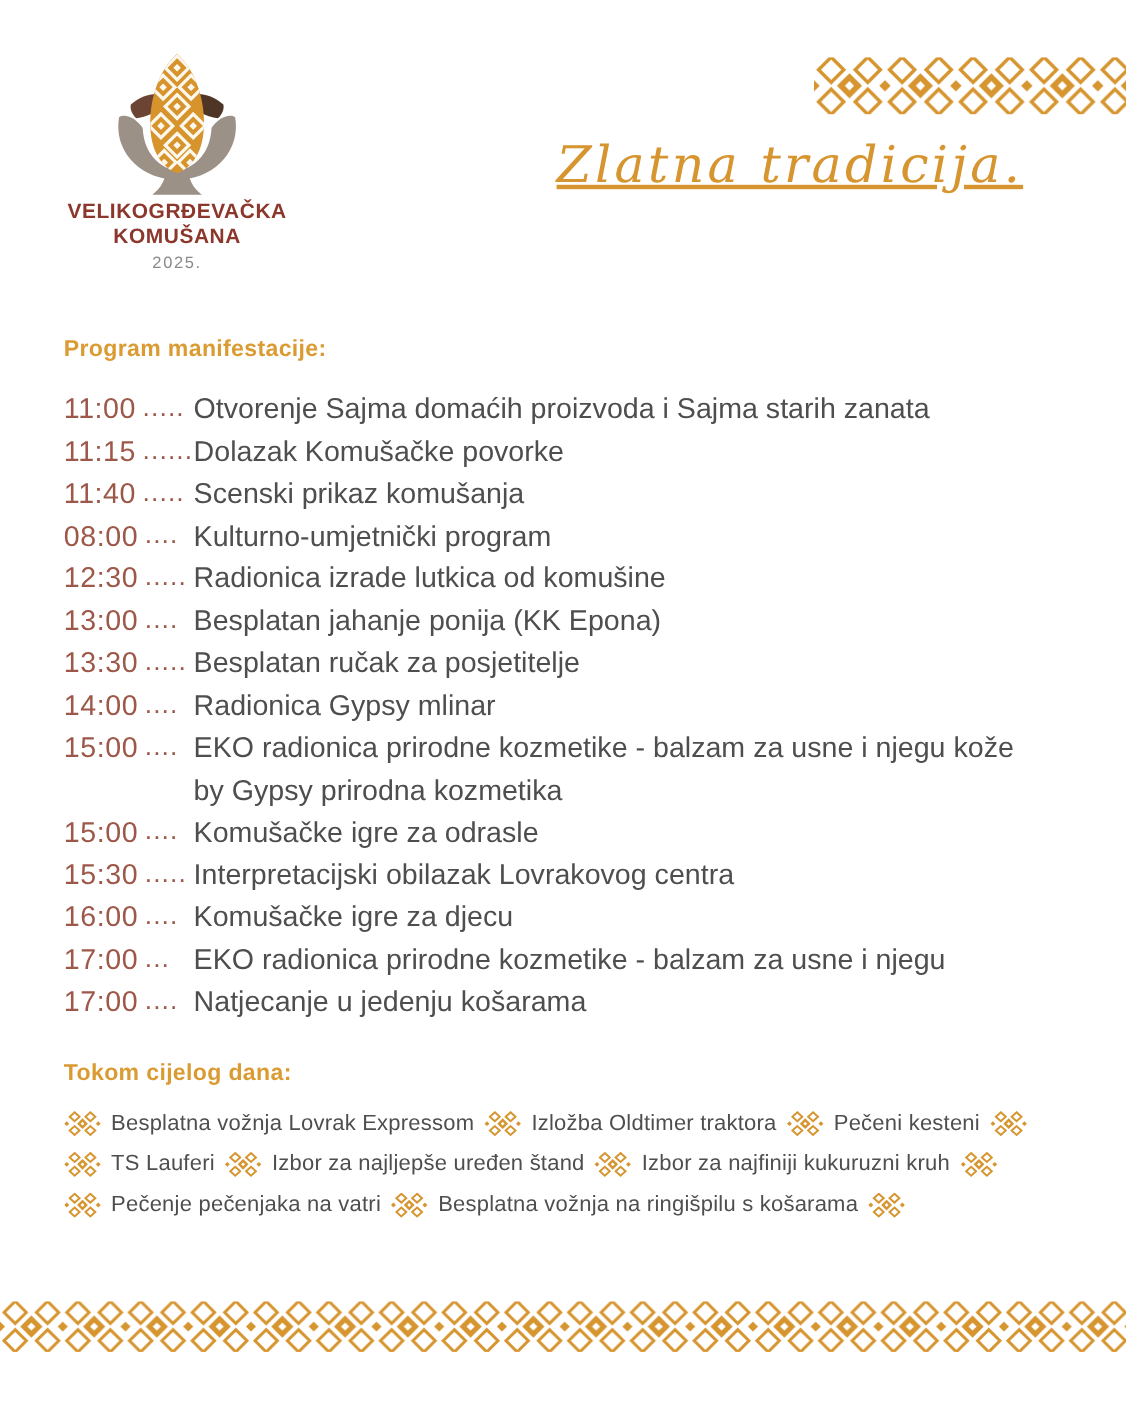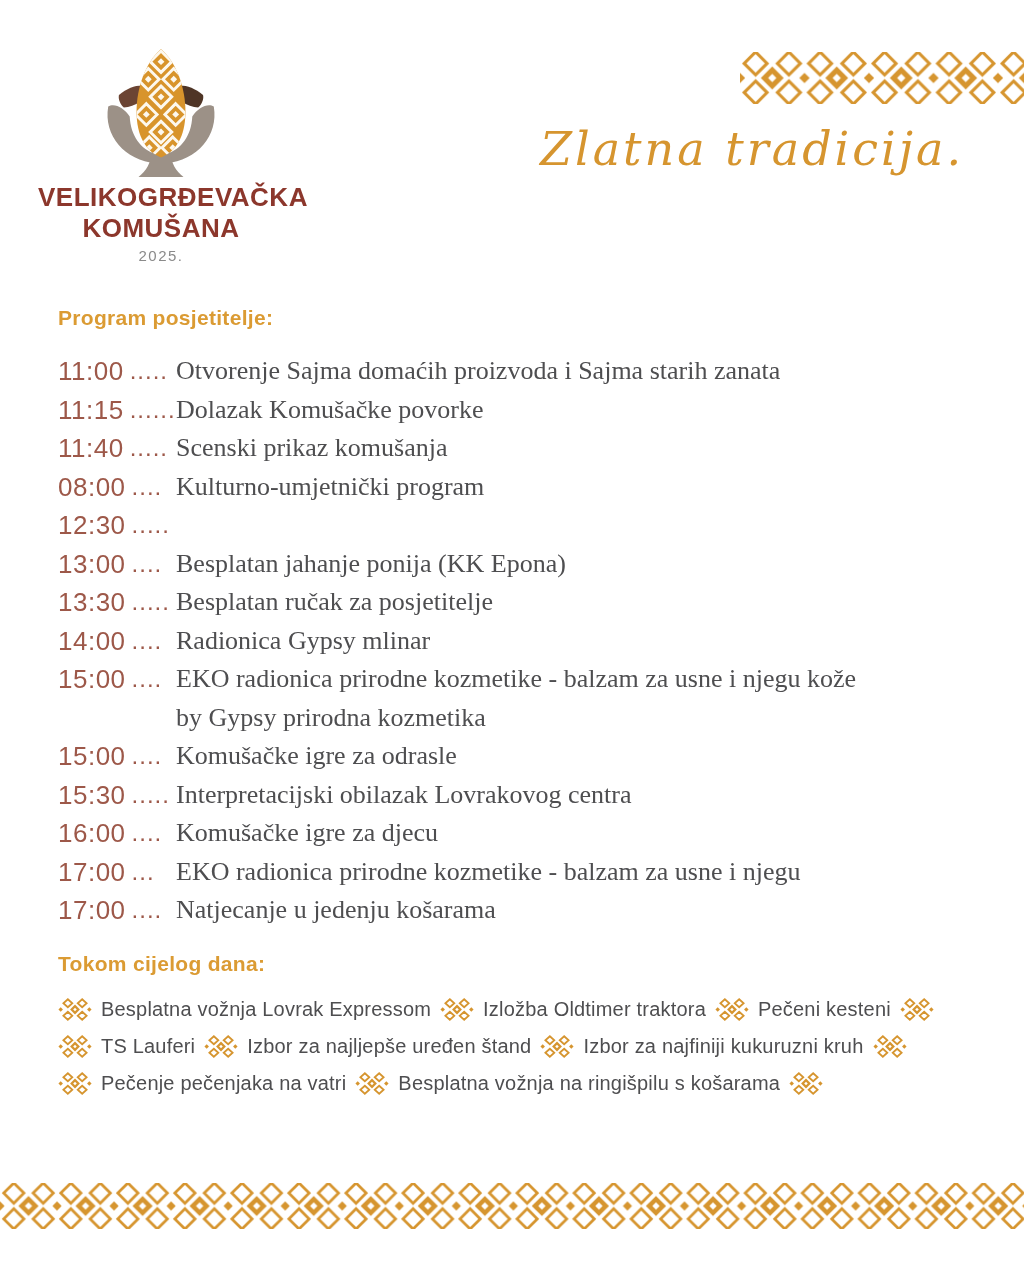"Zlatna tradicija." .tagline { left: 540px -> 506px; text-decoration: none -> underline }
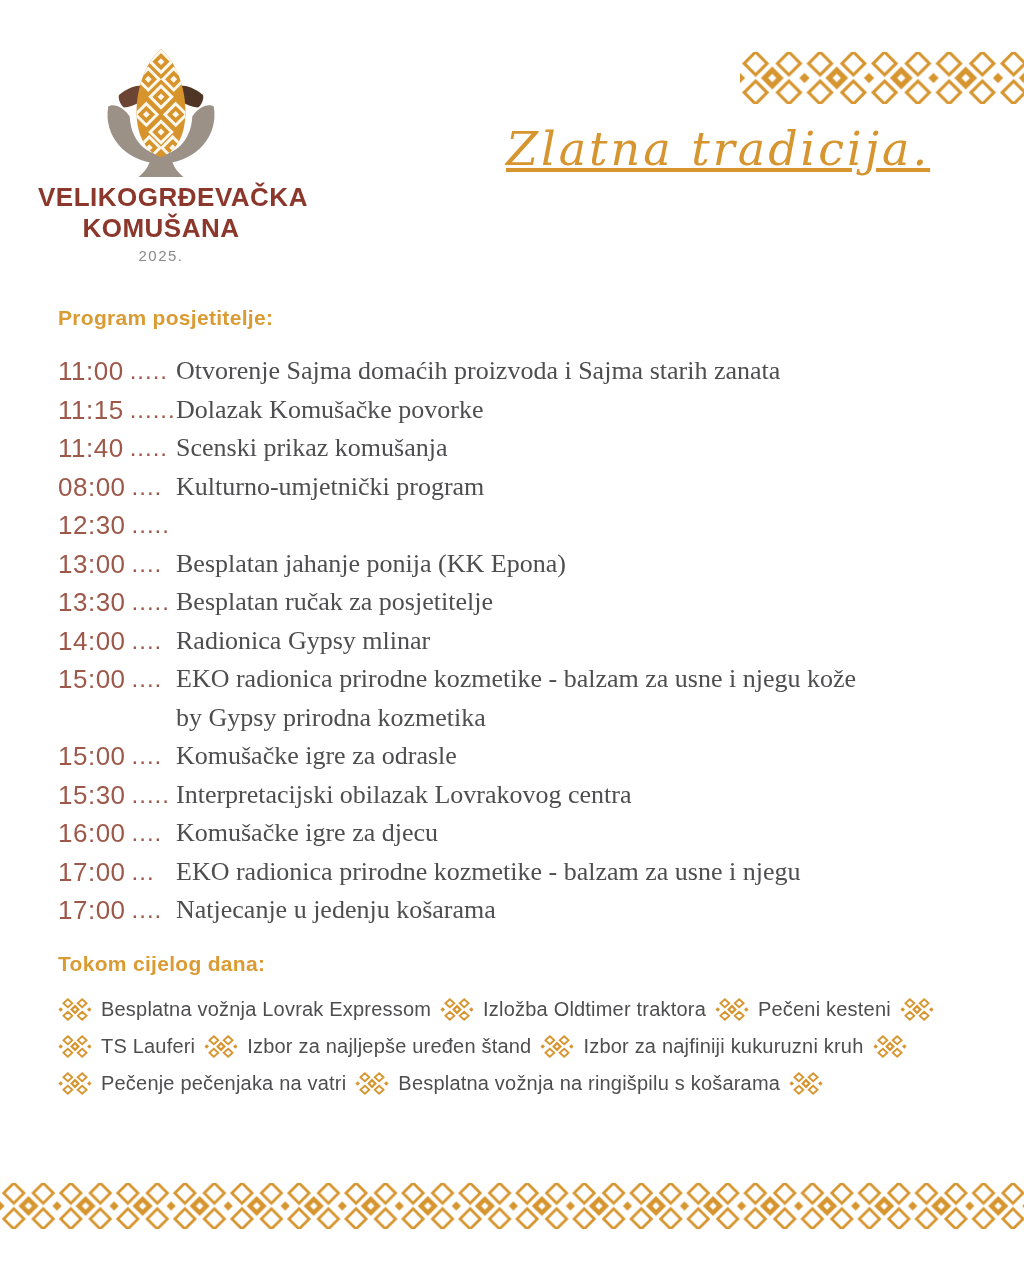"VELIKOGRĐEVAČKA" .logo-title { font-size: 26px -> 19px }
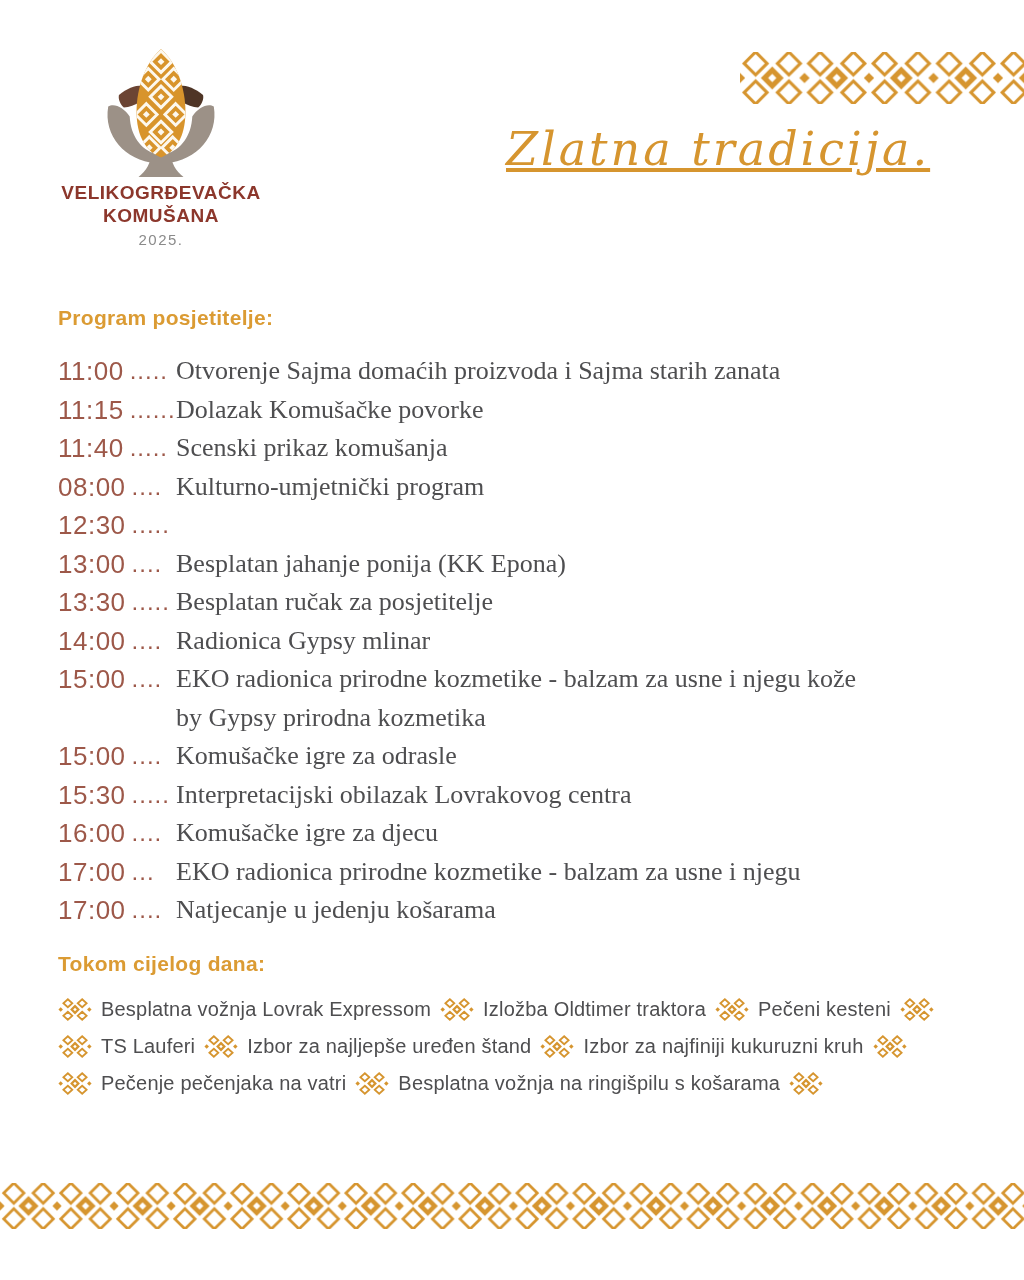"Program posjetitelje:" h2.section-heading { text: posjetitelje -> manifestacije }
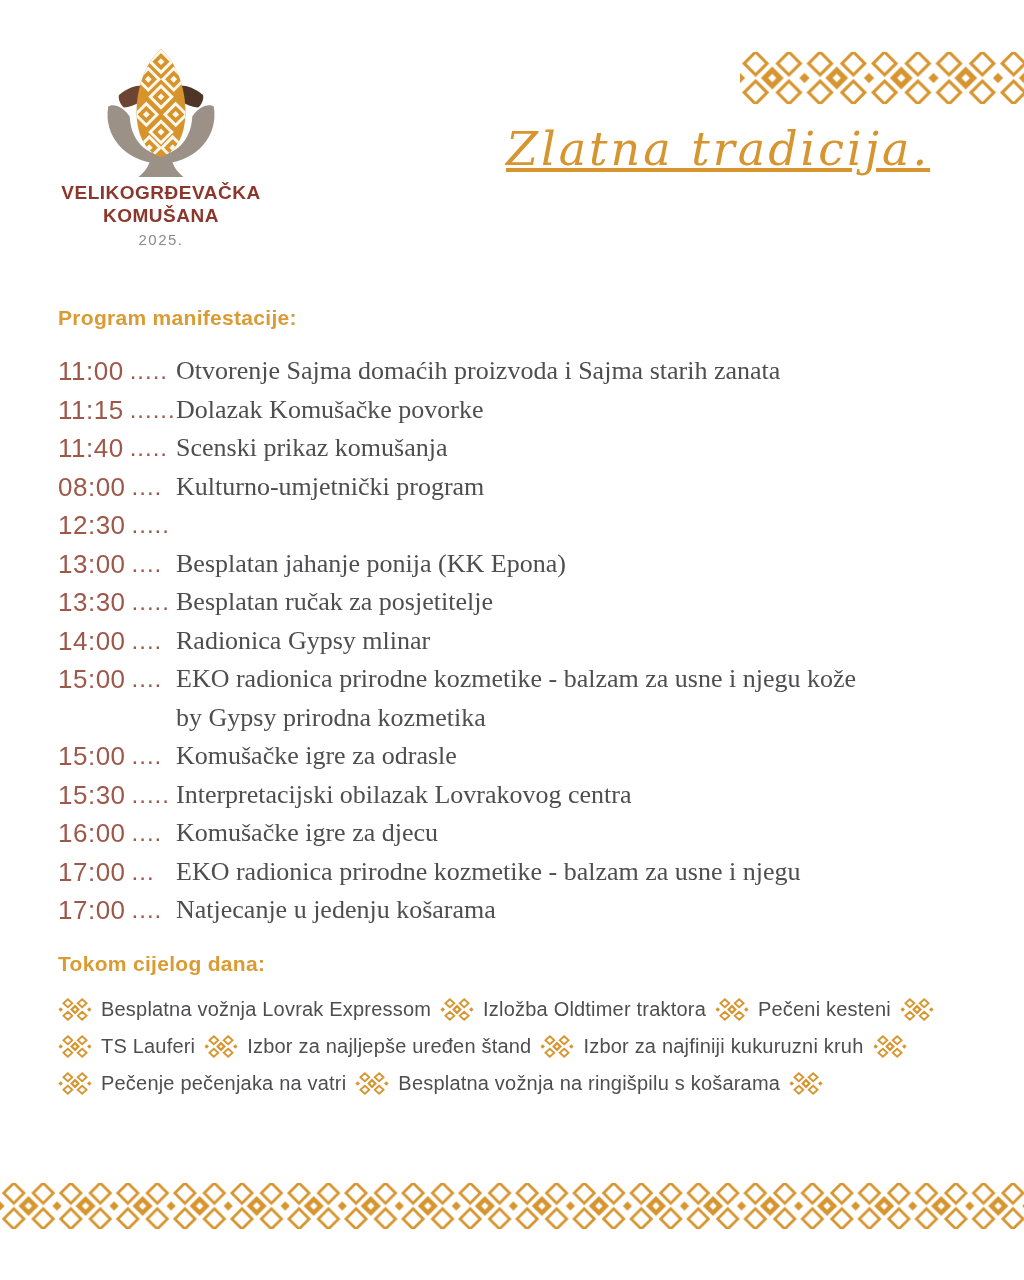"11:00" .schedule { margin-bottom: 22px -> 34px }
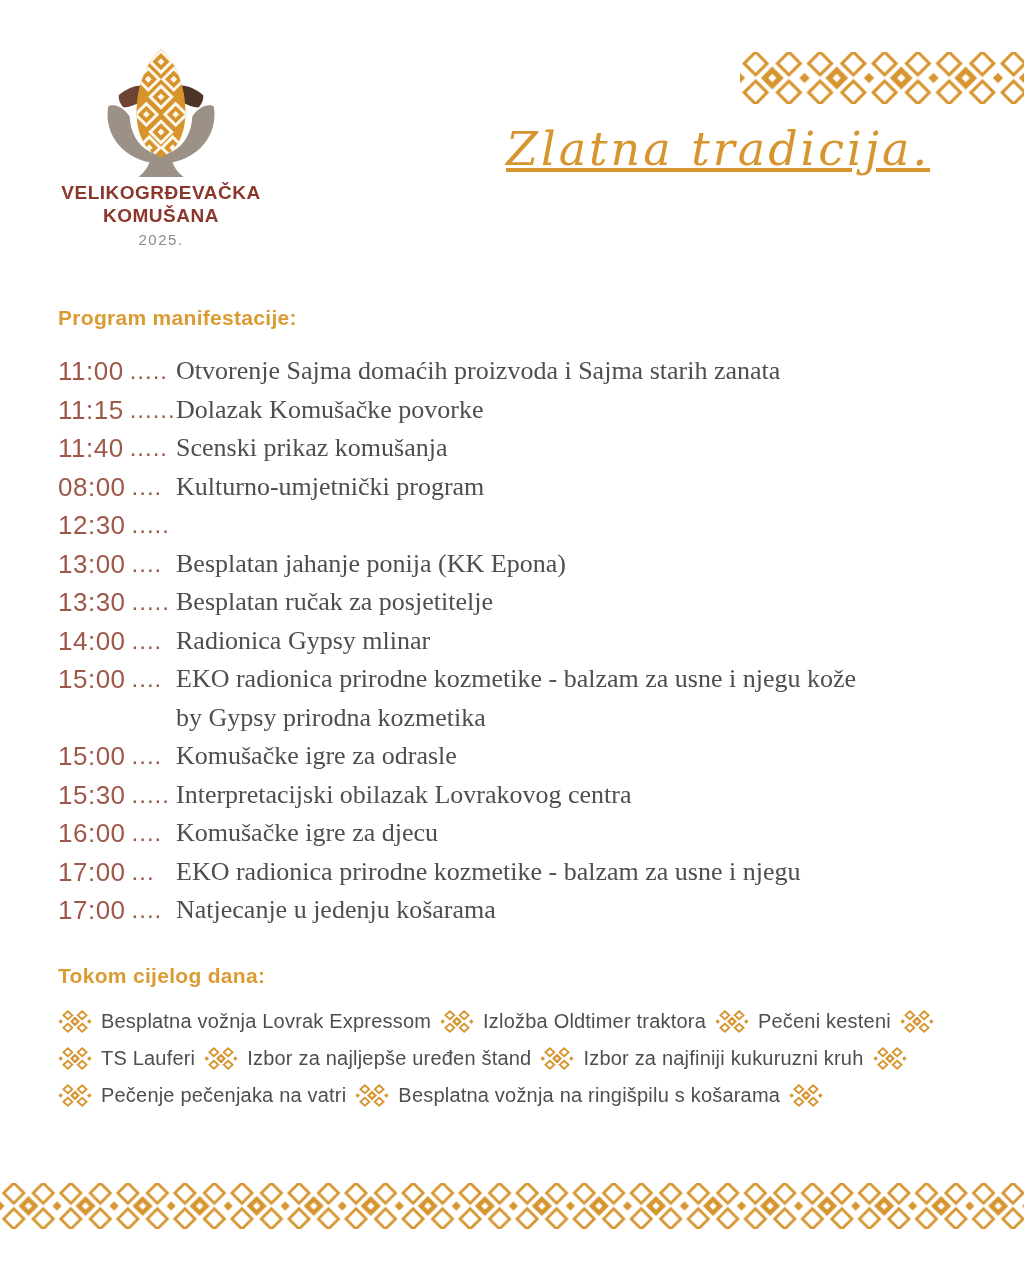"Otvorenje Sajma domaćih proizvoda i" .sched-text { font-family: Liberation Serif, serif -> none }
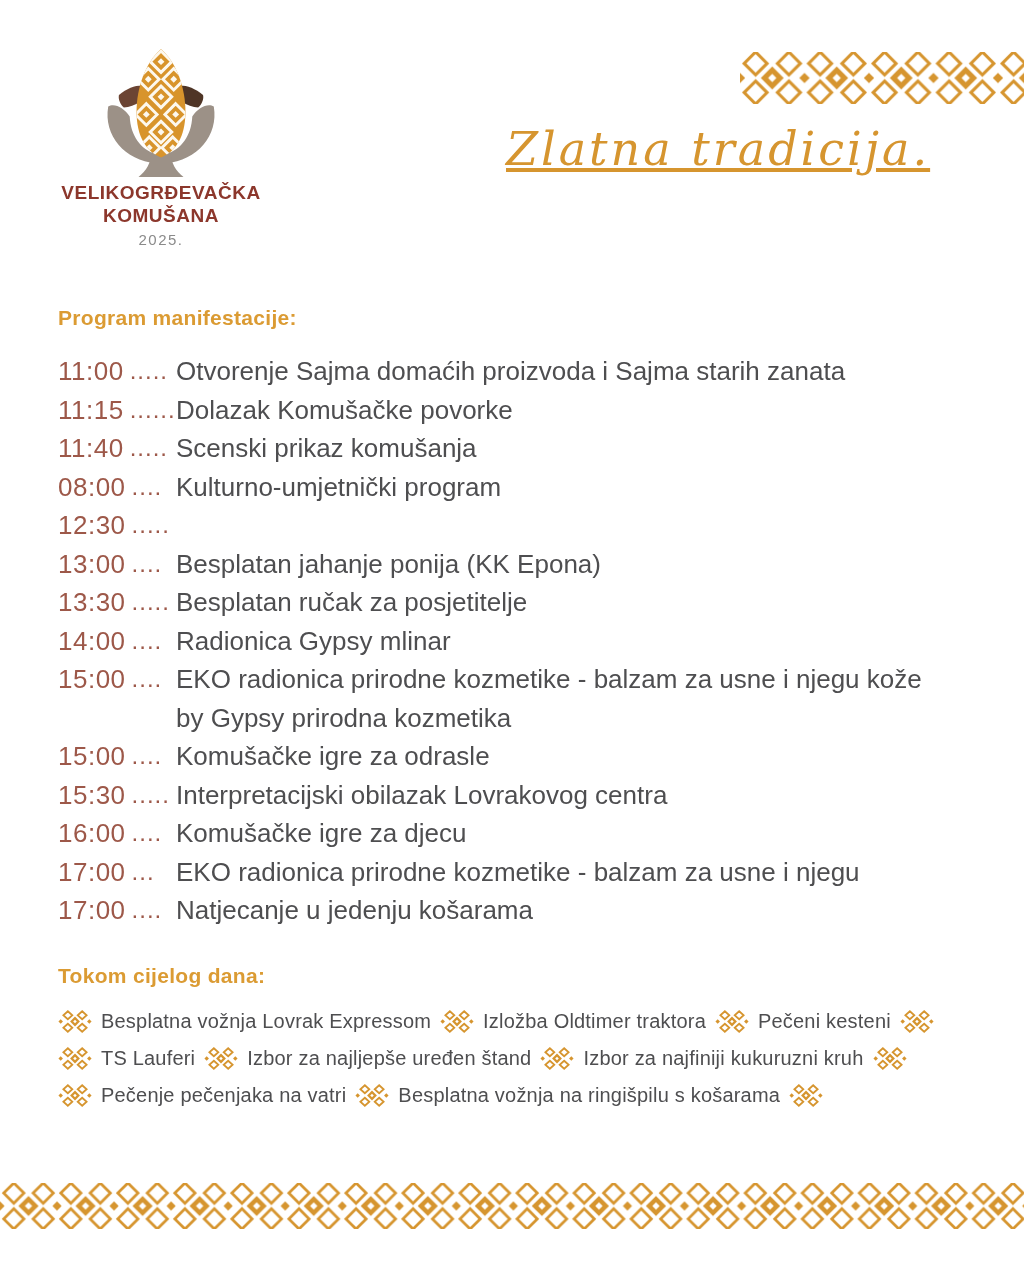"Radionica izrade lutkica od komušine" span.sched-text { html: none -> <span>Radionica izrade lutkica od komušine</span> }
